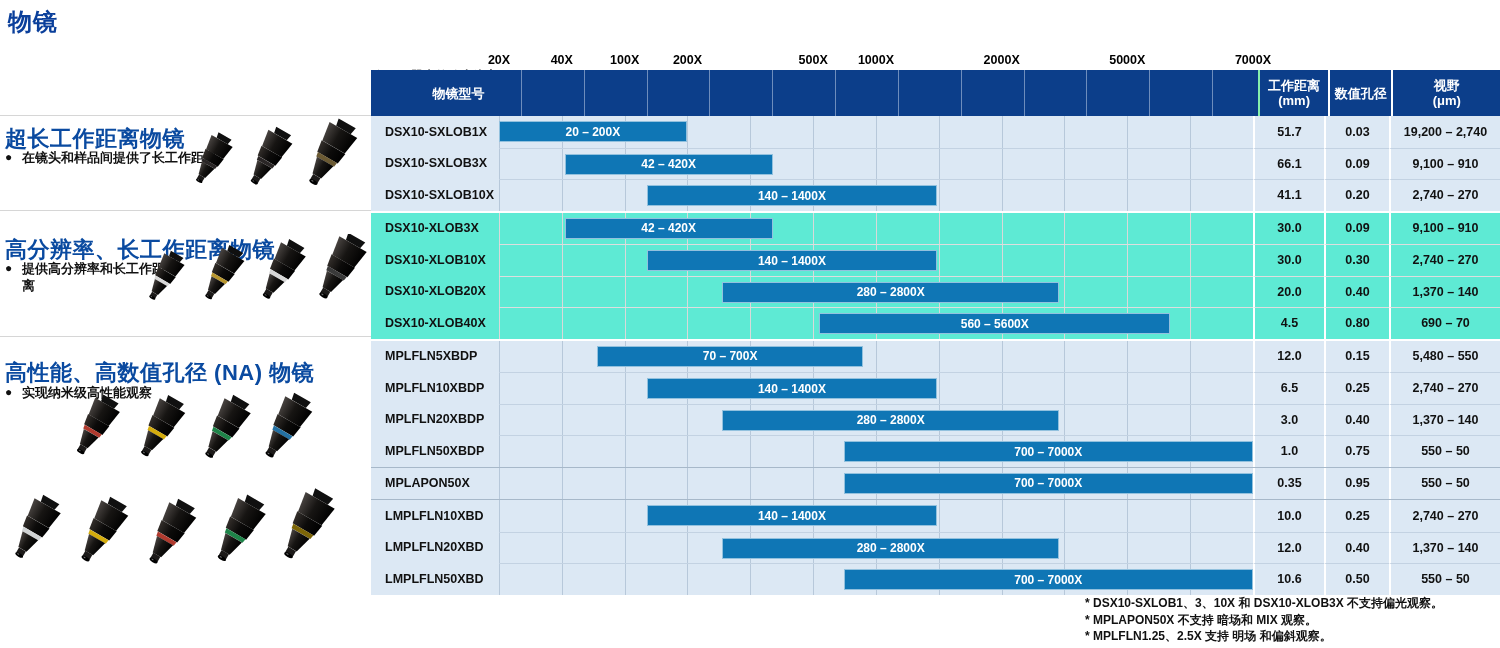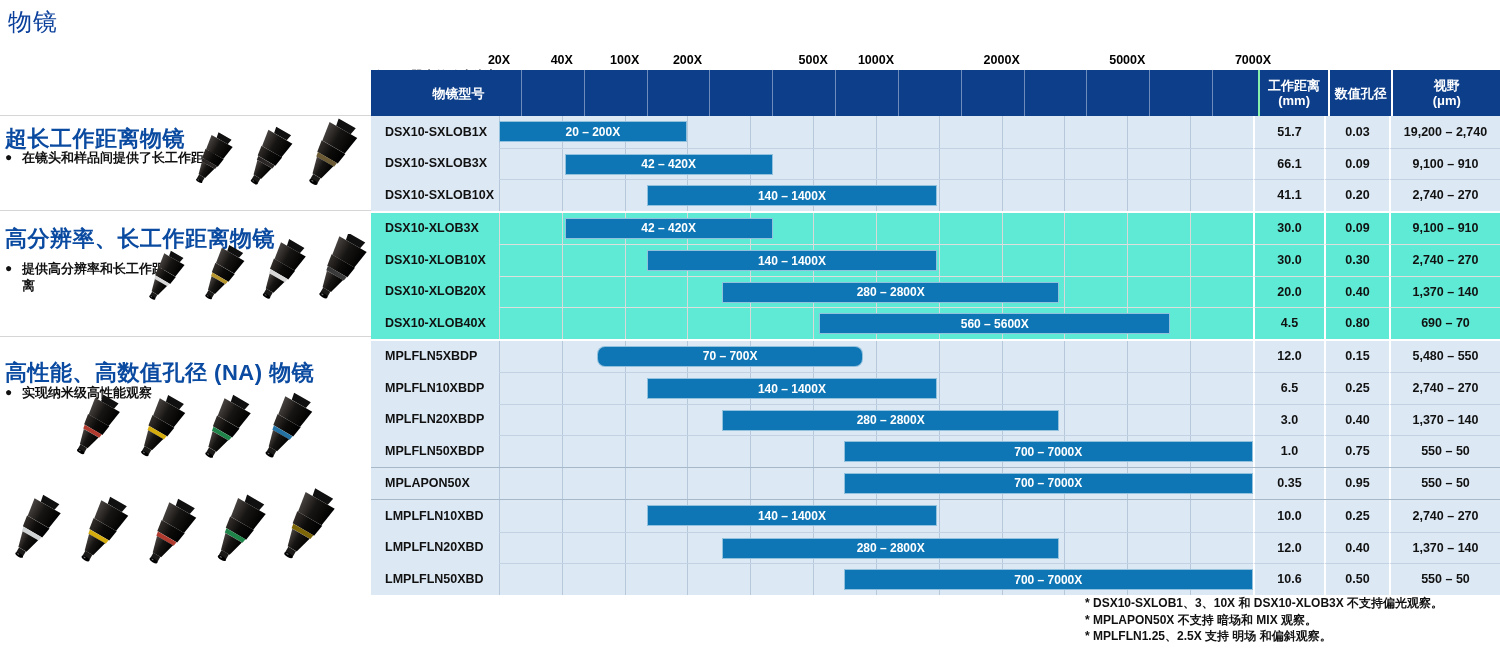"物镜" .page-title { font-weight: normal -> bold }
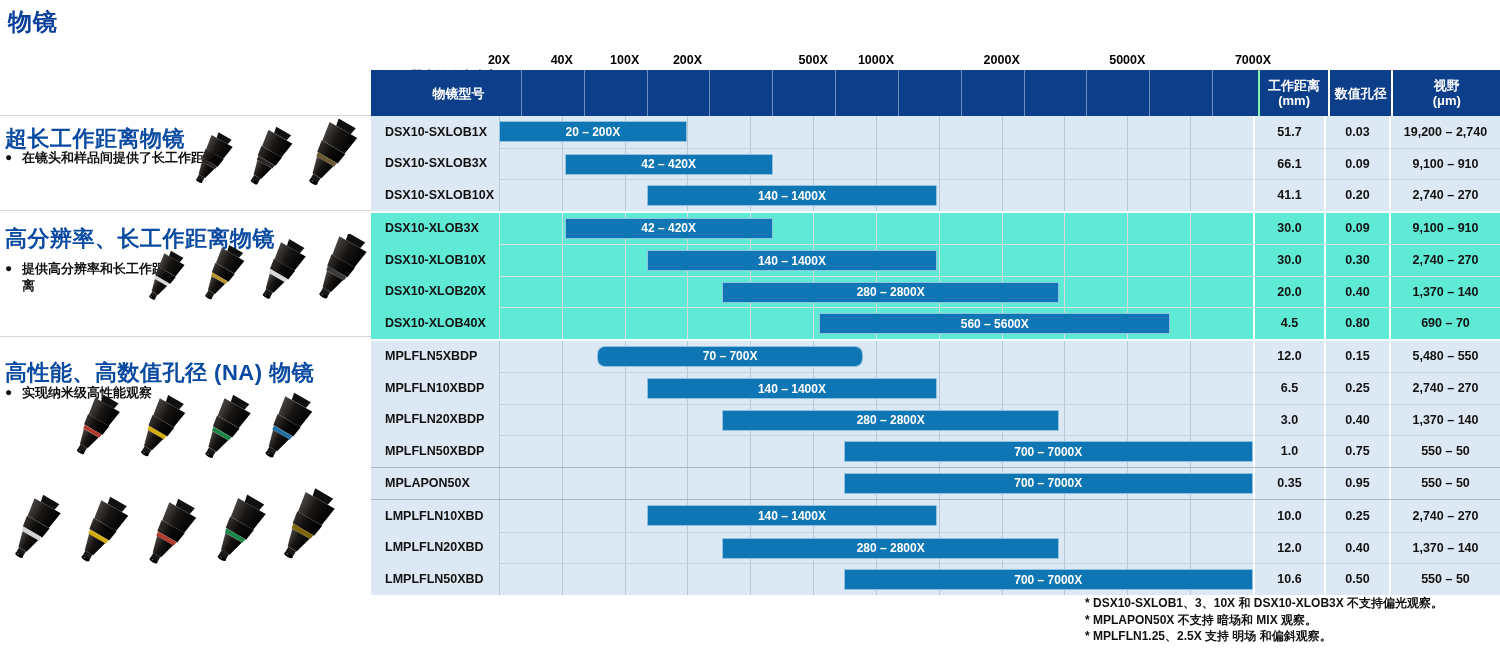"高分辨率、长工作距离物镜" div.cat-heading { top: 224px -> 235px }
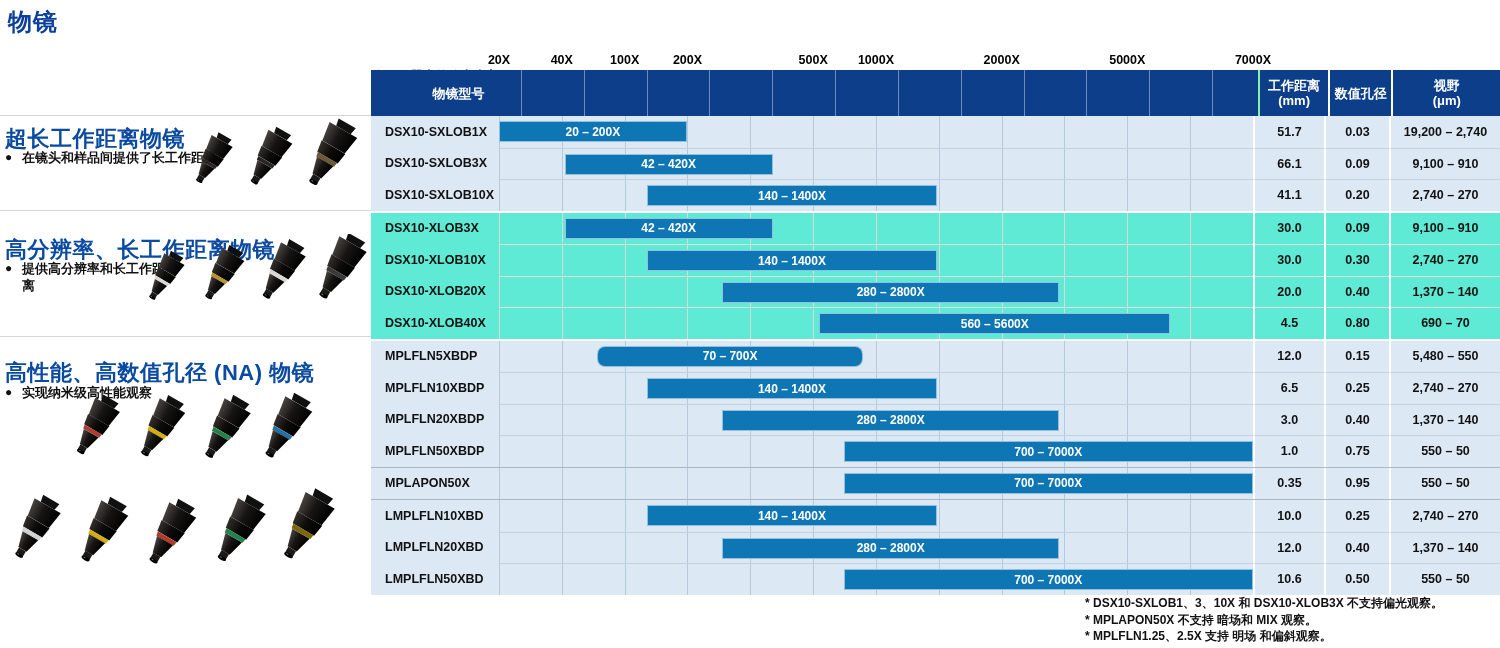"70 – 700X" div.bar { border-radius: 8px -> none }
